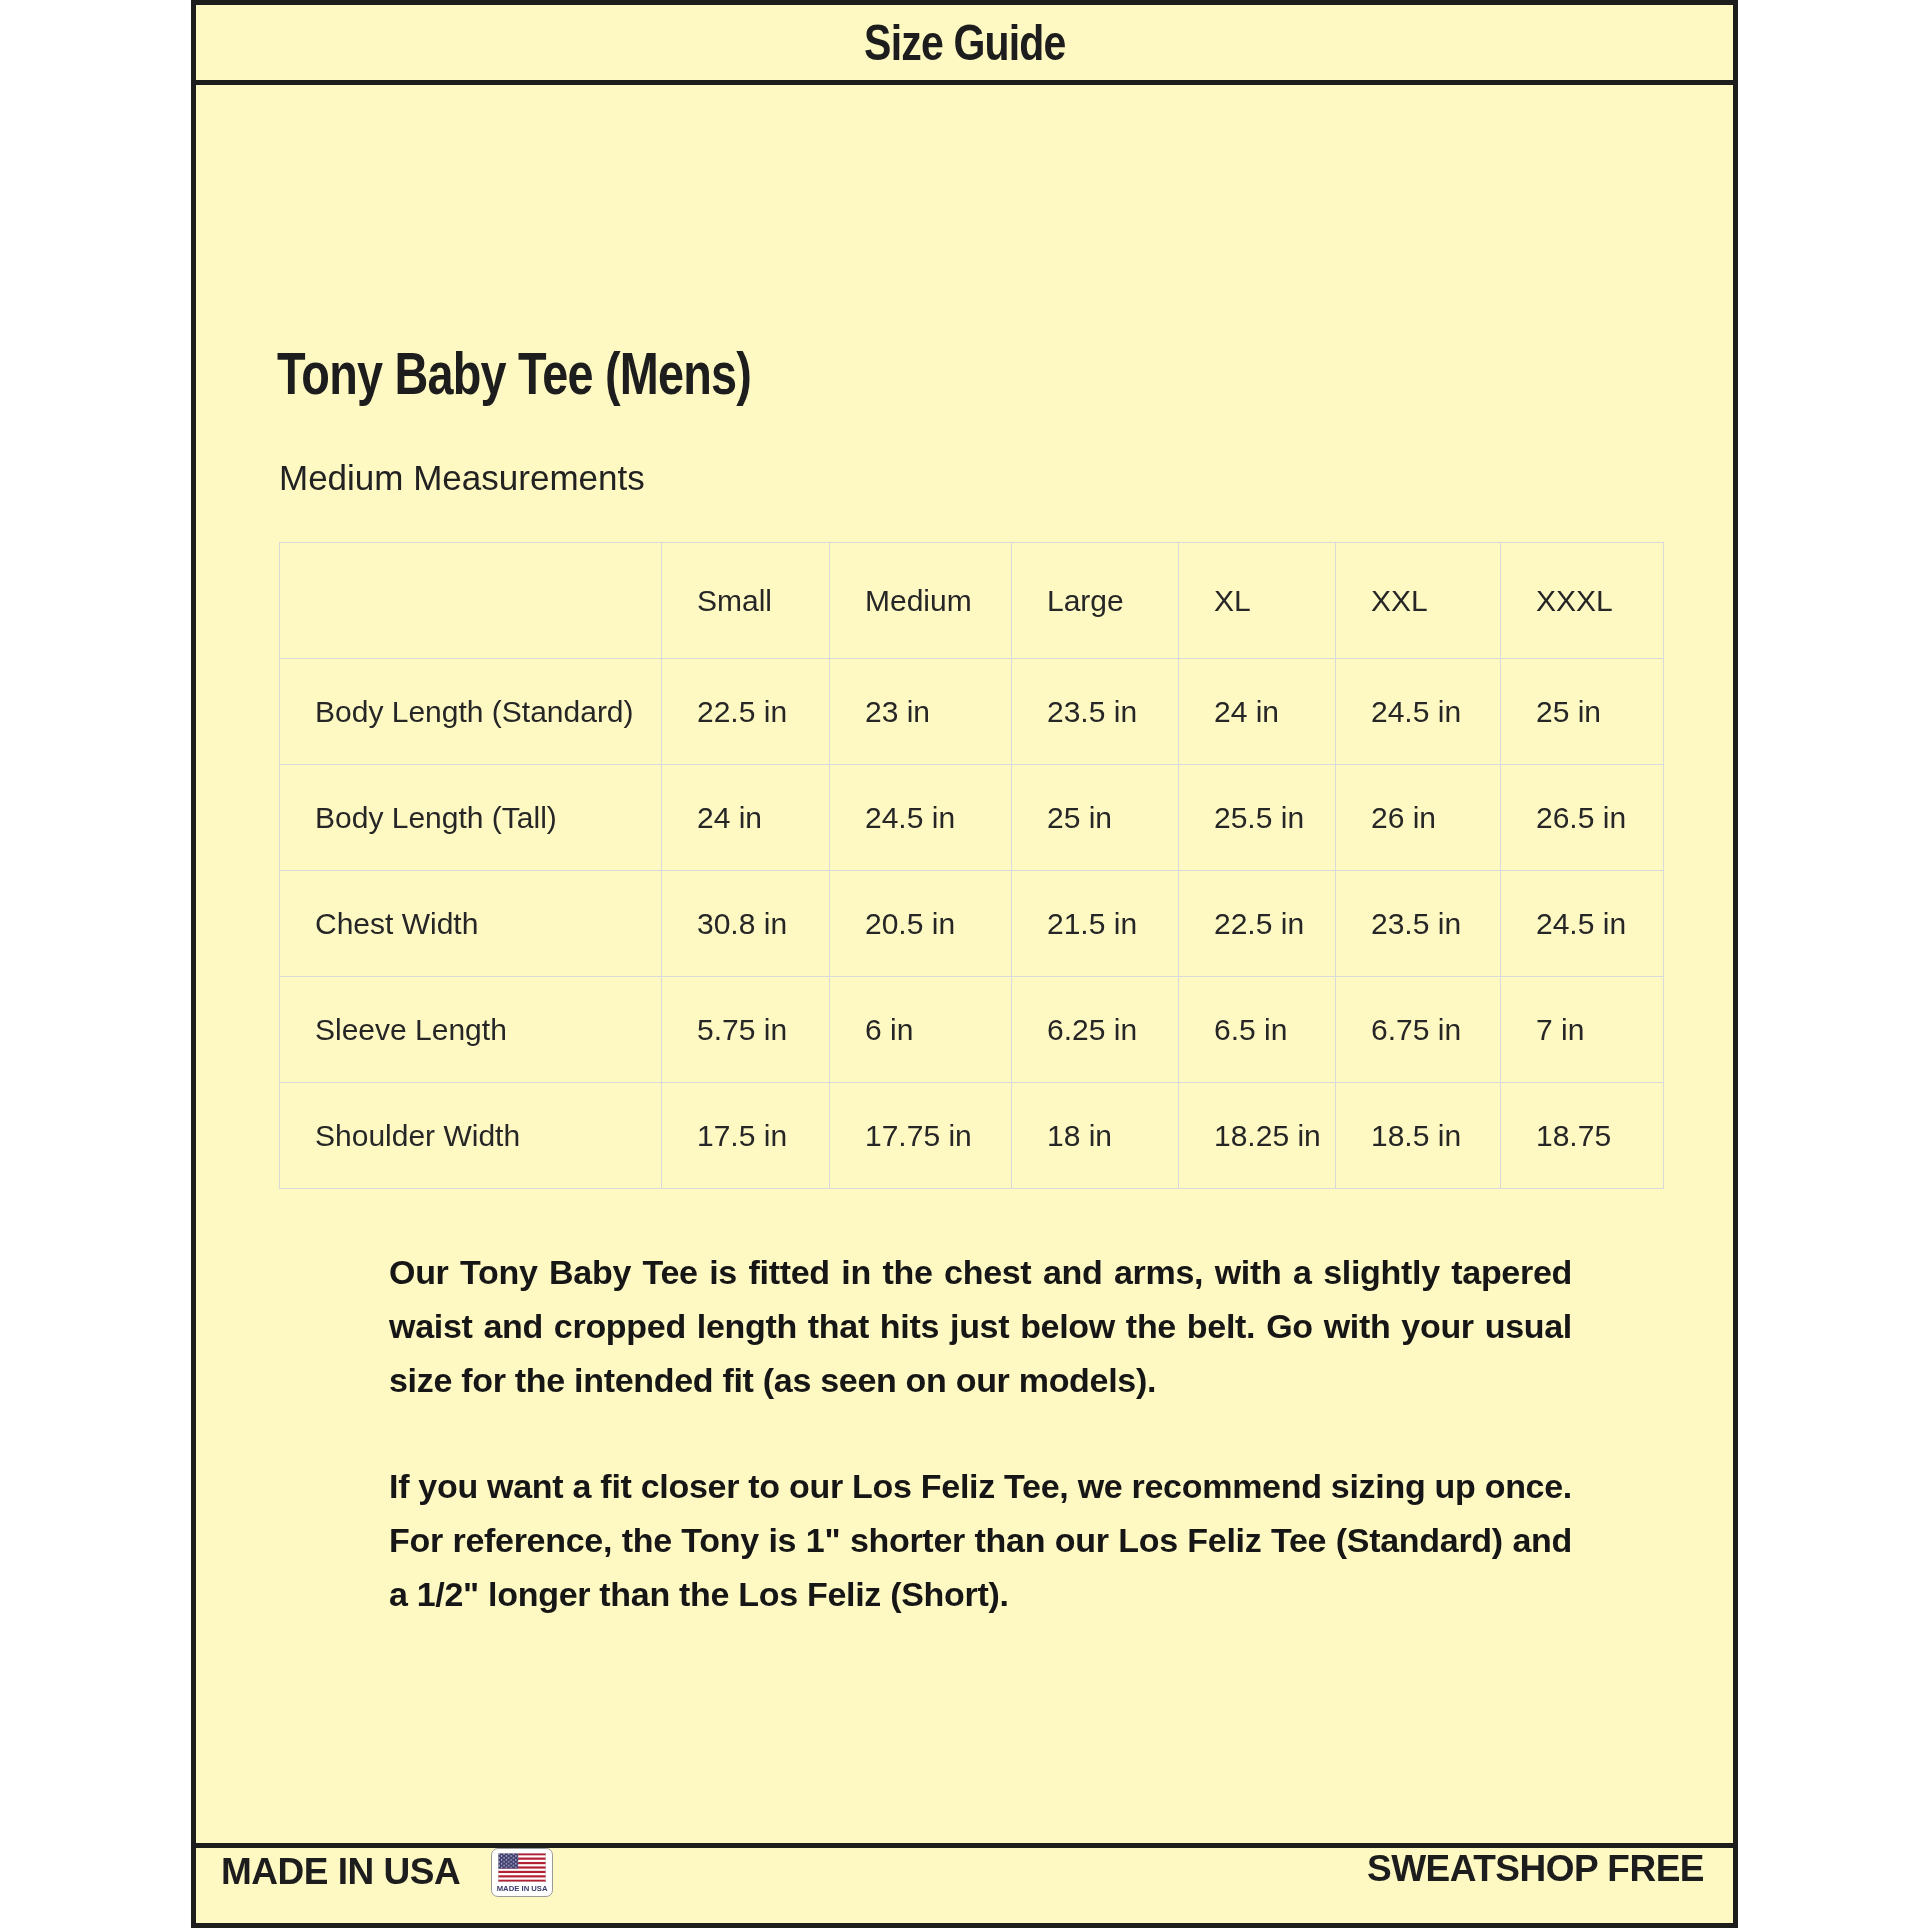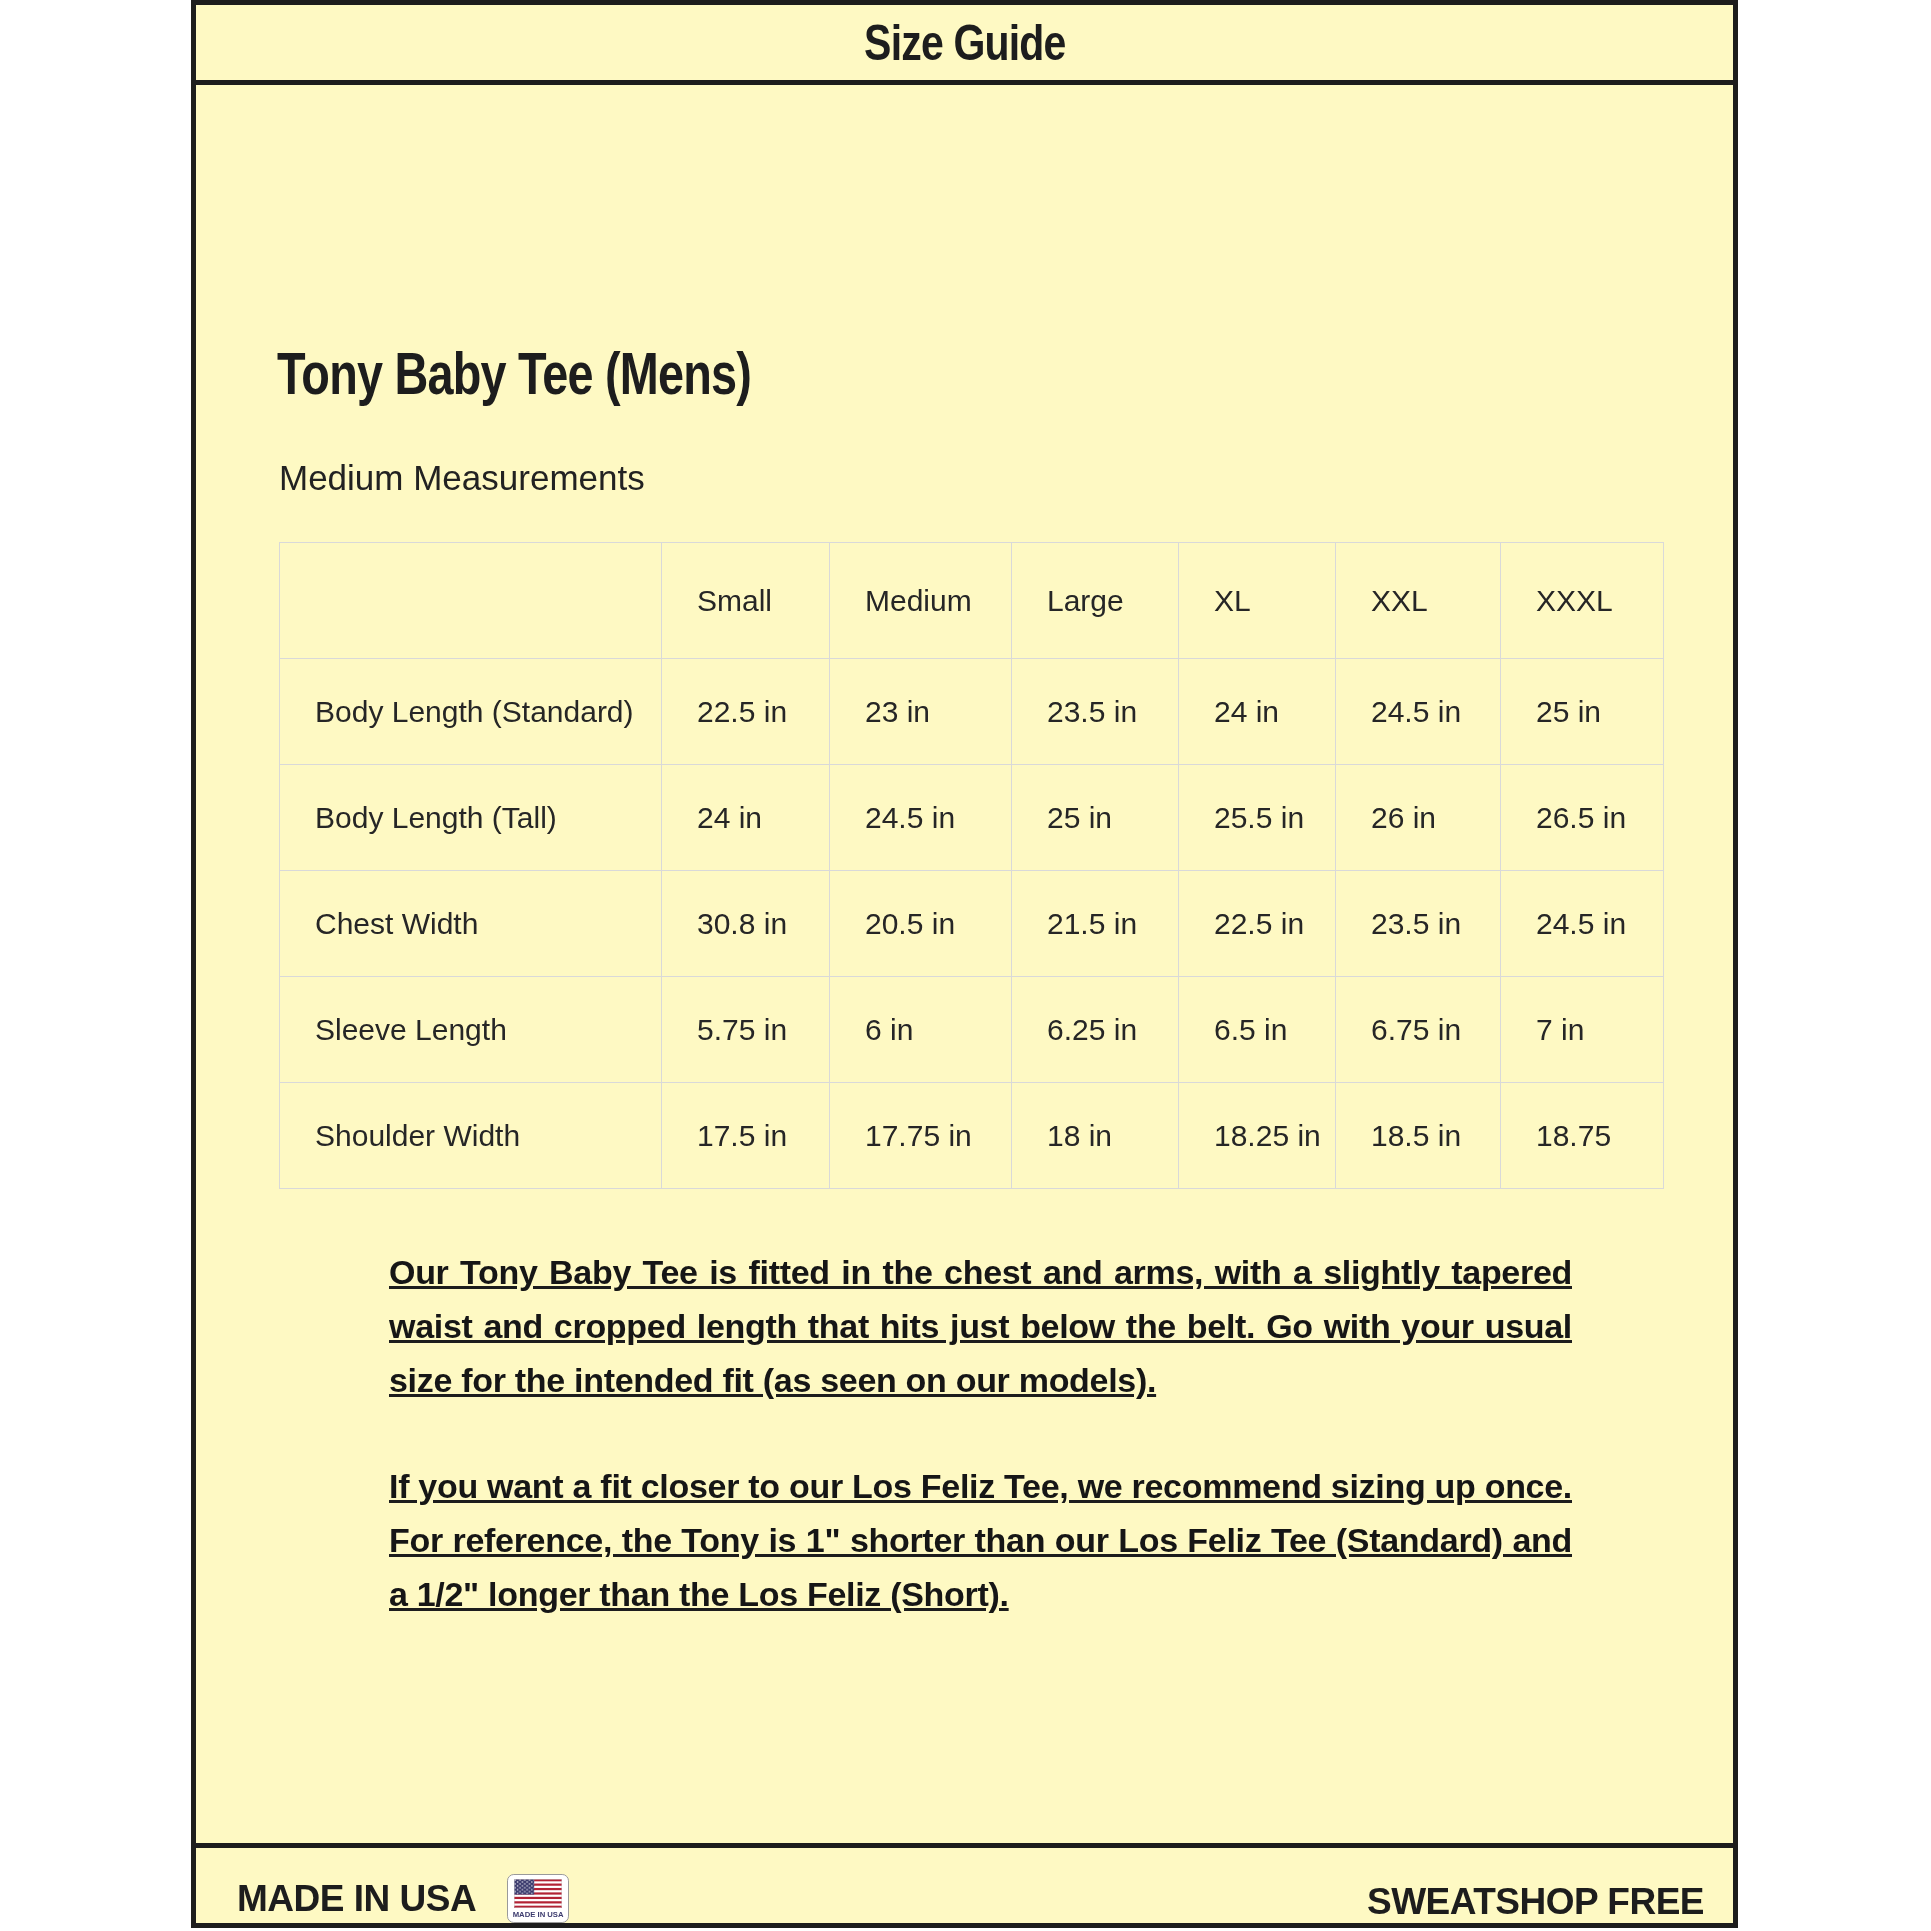"Our Tony Baby Tee is" .desc { text-decoration: underline -> none }
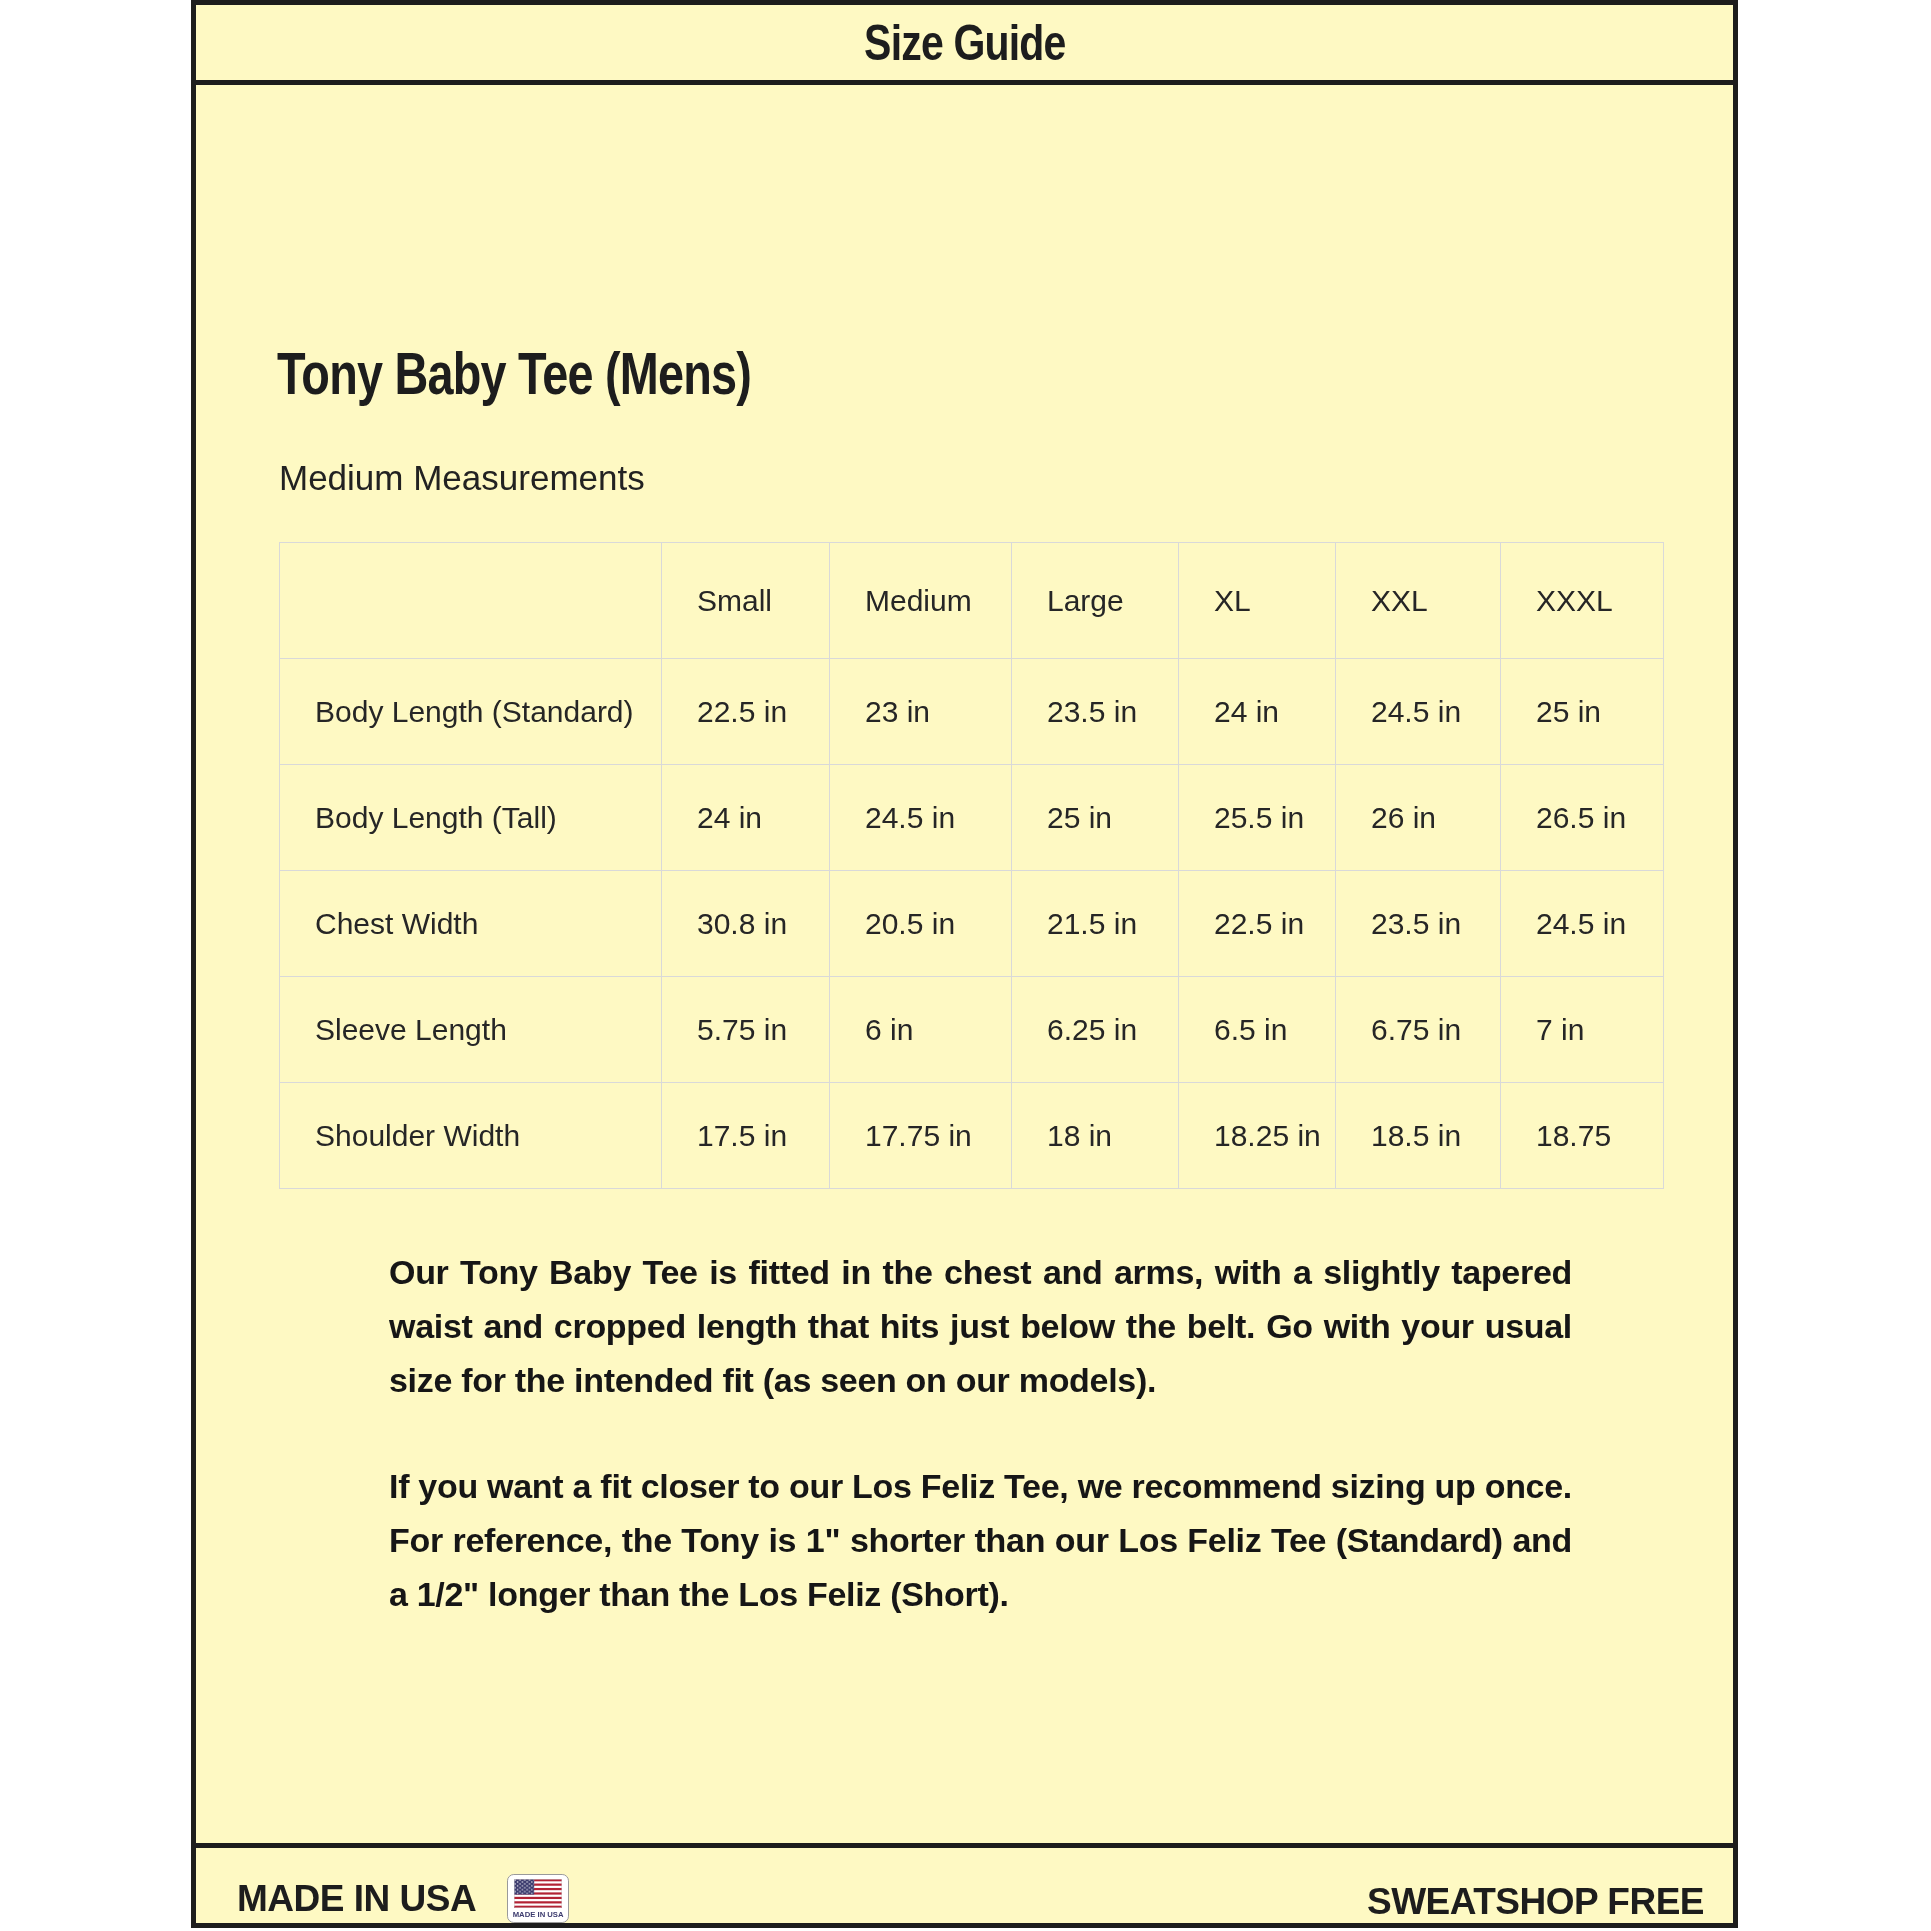"MADE IN USA" .modal-footer { align-items: flex-end -> flex-start; padding: 0 29px 0 41px -> 0 29px 0 25px }
